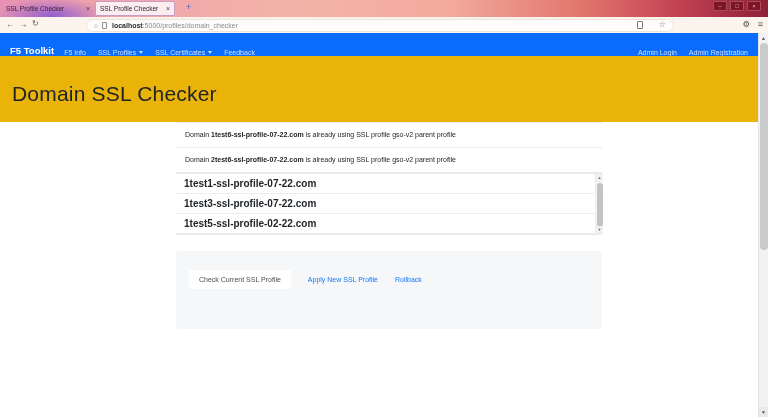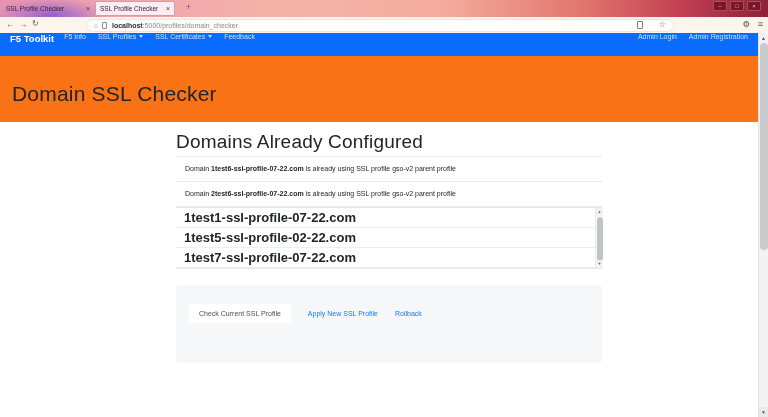"F5 Toolkit" .pnav { align-items: flex-start -> flex-end }
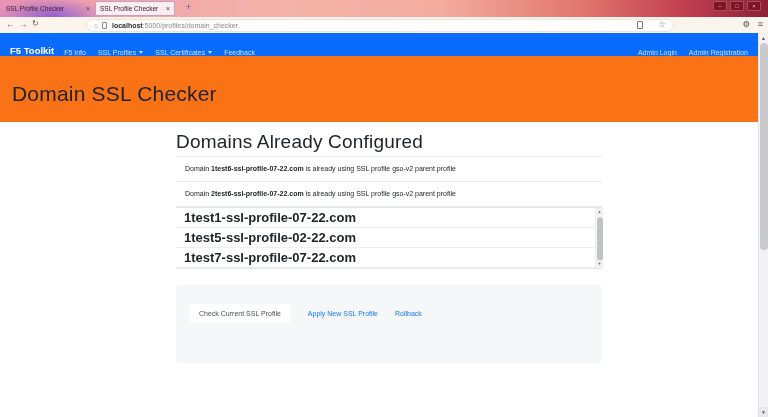"Domain SSL Checker" .jumbo { background: #f97316 -> #eab308 }
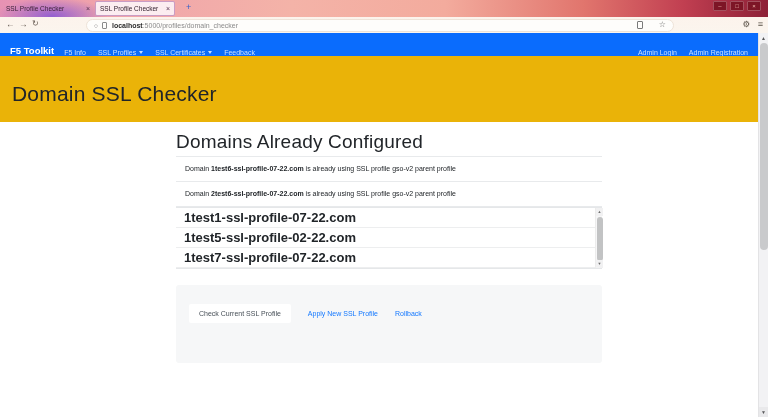"Domains Already Configured" h2.sec { html: <h2>Domains Already Configured</h2> -> none }
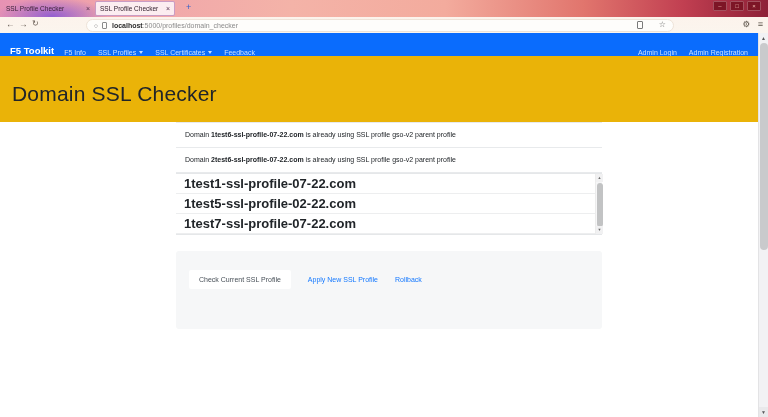"1test1-ssl-profile-07-22.com" .dom-item { font-size: 13px -> 10px }
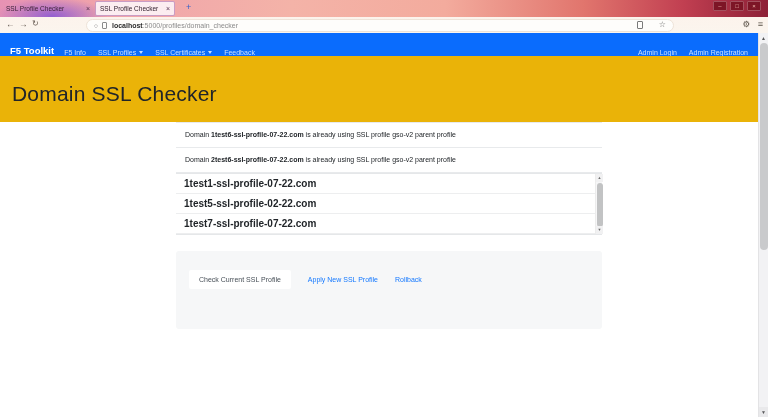"1test3-ssl-profile-07-22.com" div.dom-item { html: none -> <div>1test3-ssl-profile-07-22.com</div> }
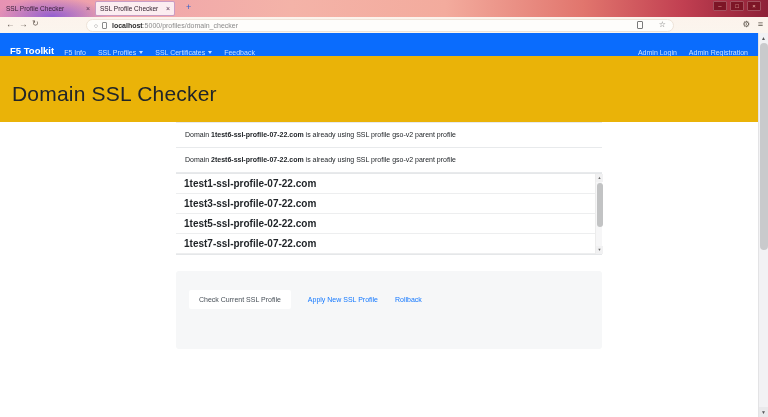"1test7-ssl-profile-07-22.com" div.dom-item { html: <div>1test7-ssl-profile-07-22.com</div> -> none }
